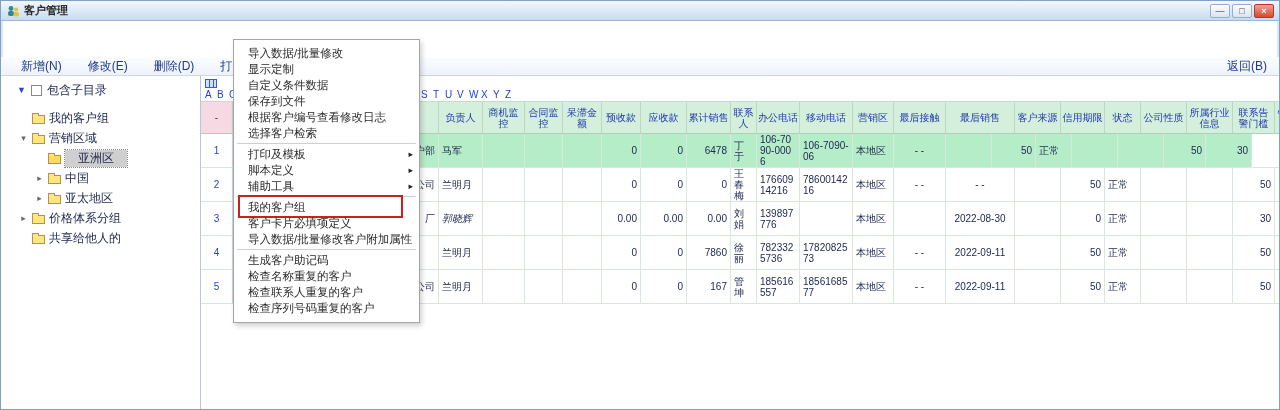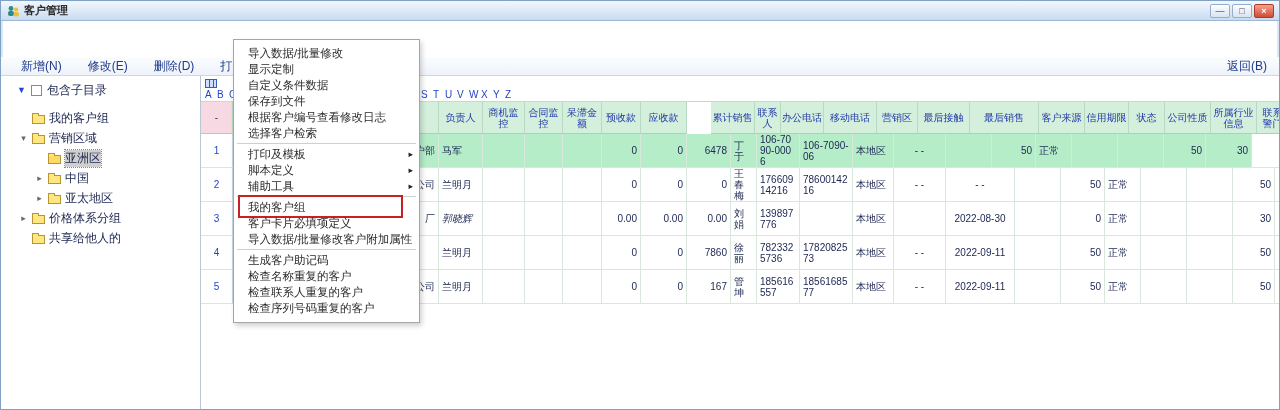"累计销售" div.th { margin-left: 24px -> none }
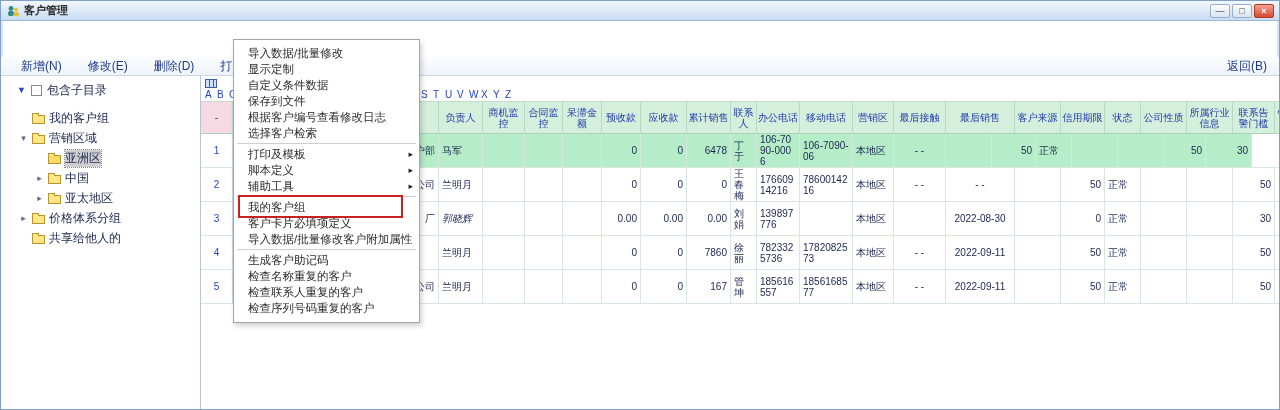"亚洲区" .tlabel.sel { padding: 0 0 -> 0 13px }
